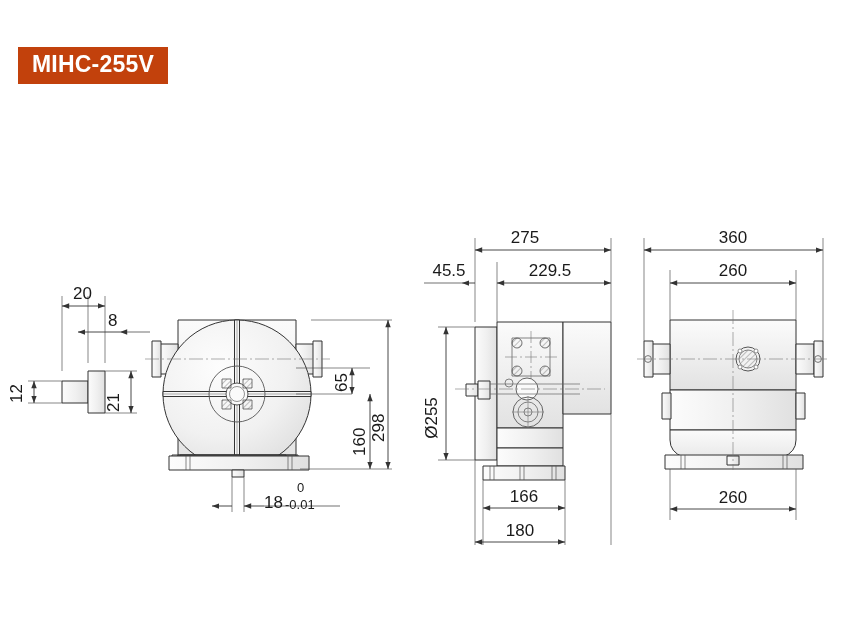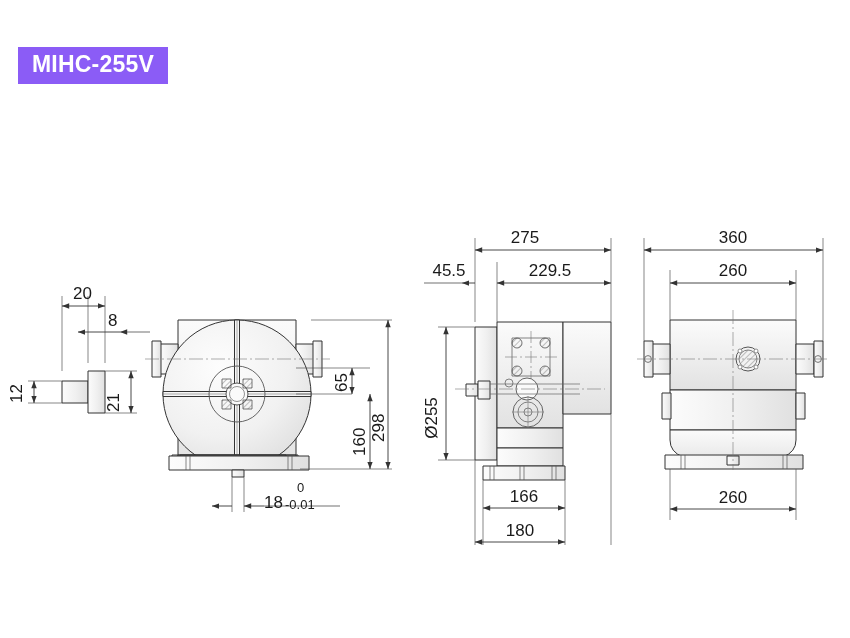"MIHC-255V" div.badge { background: #8b5cf6 -> #c2410c }
